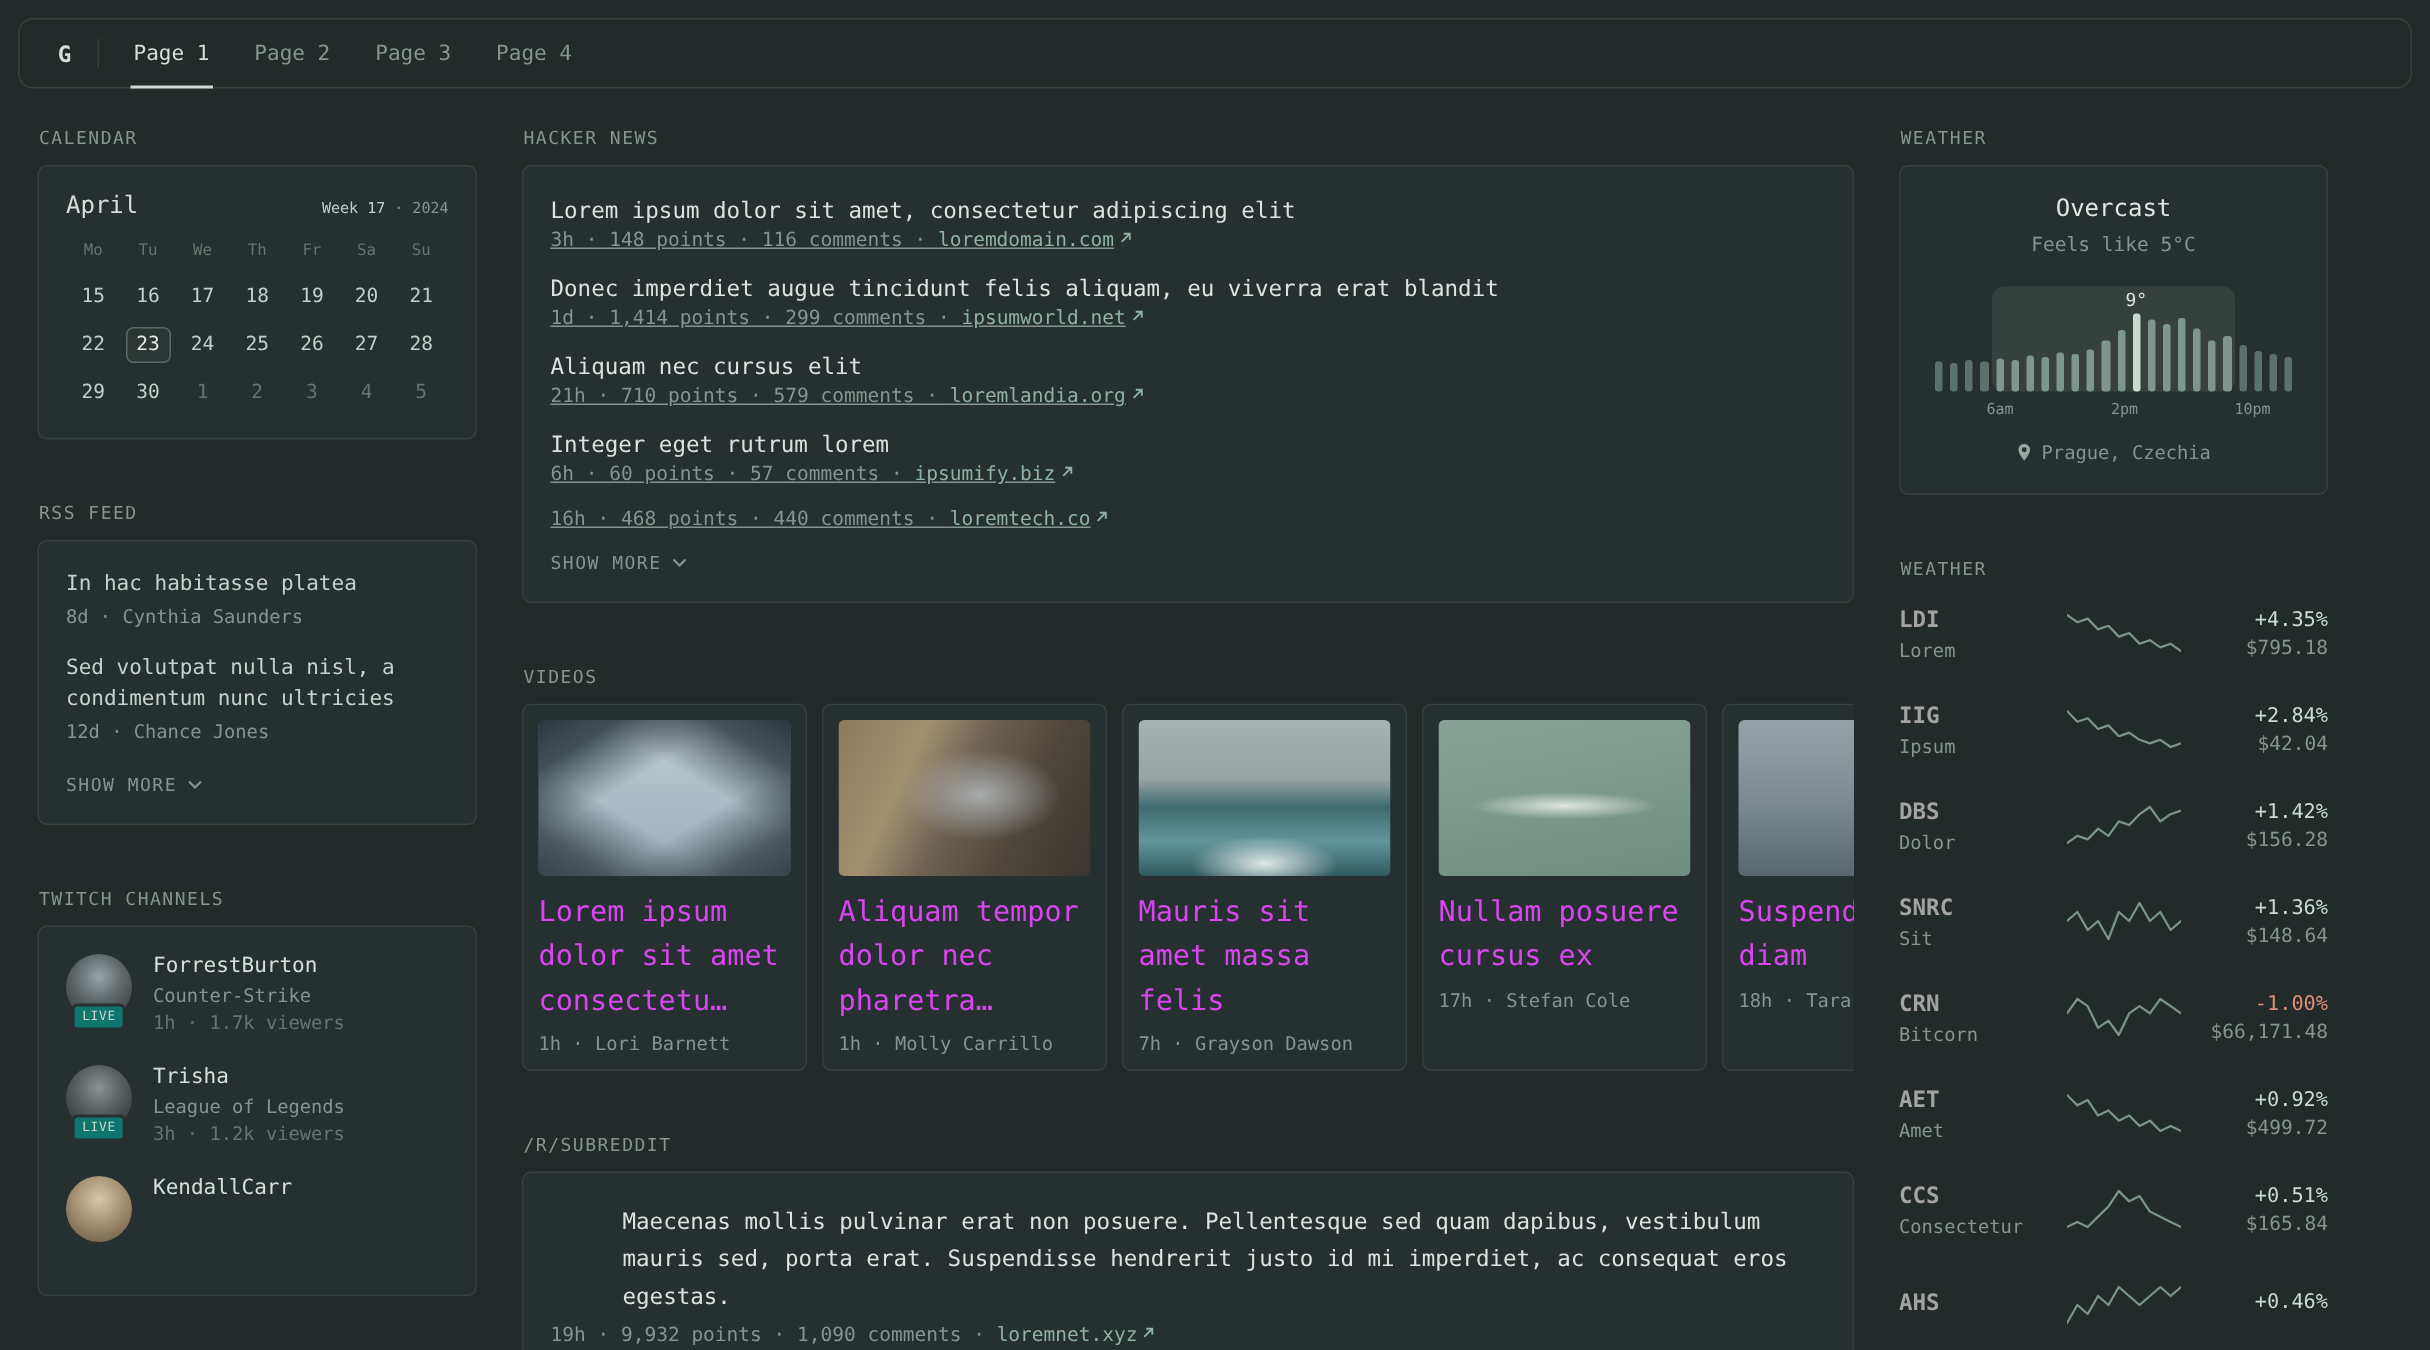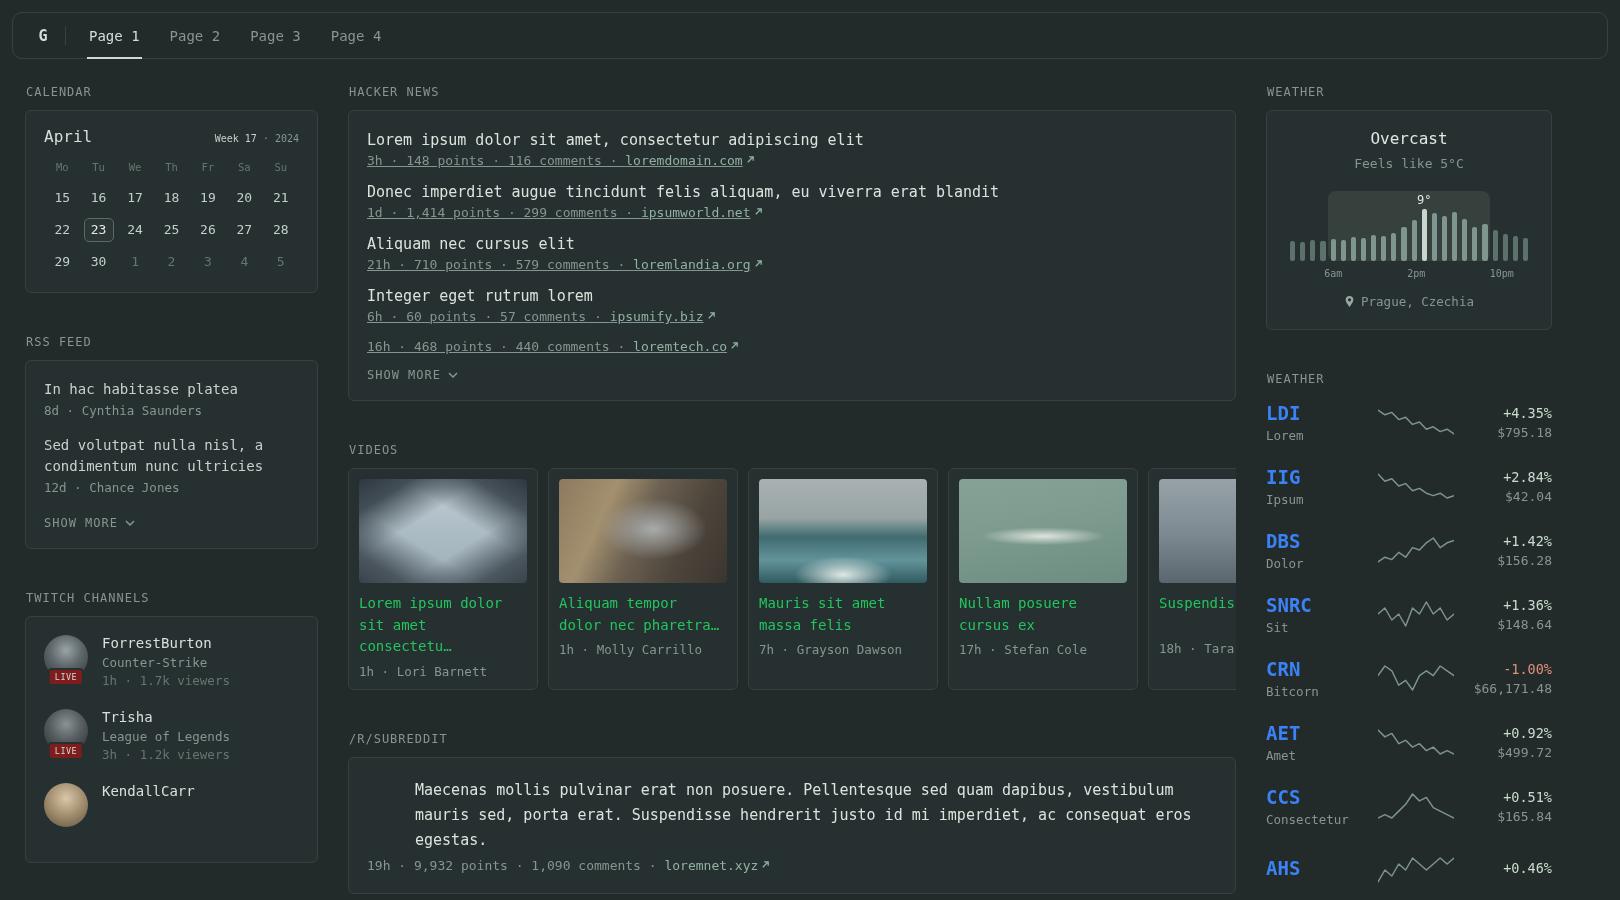"LDI" .ticker { color: #3b82f6 -> #a3a3a3; font-size: 19px -> 15px }
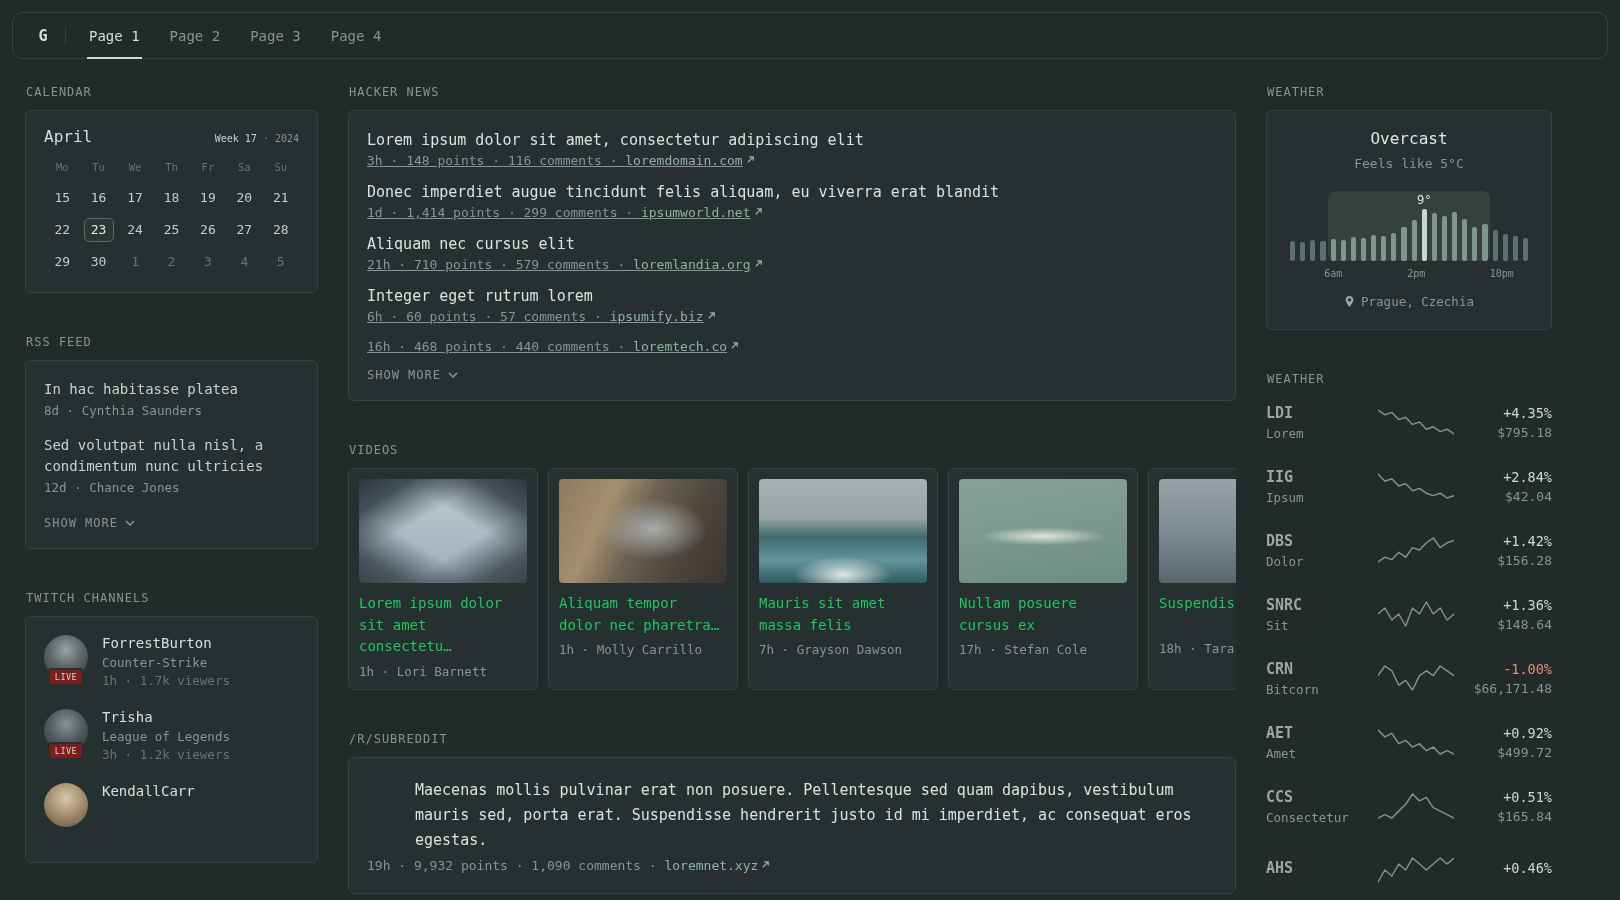"Lorem ipsum dolor sit amet" .video-title { color: #22c55e -> #d946ef; font-size: 14px -> 19px }
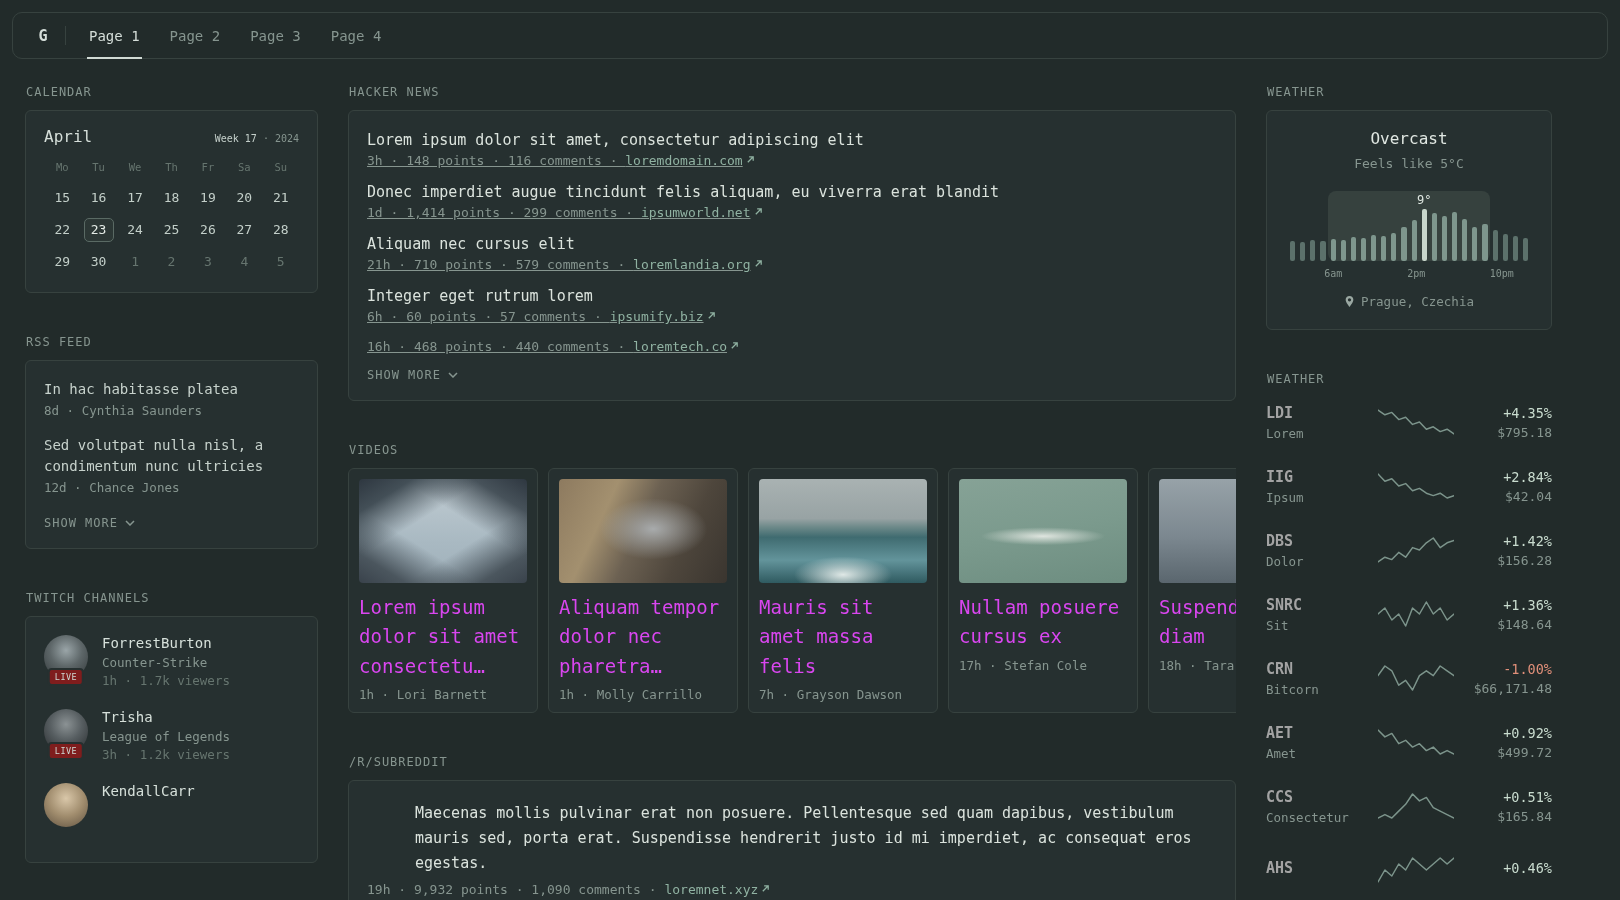"LIVE" .live { background: #7f1d1d -> #0f766e }
